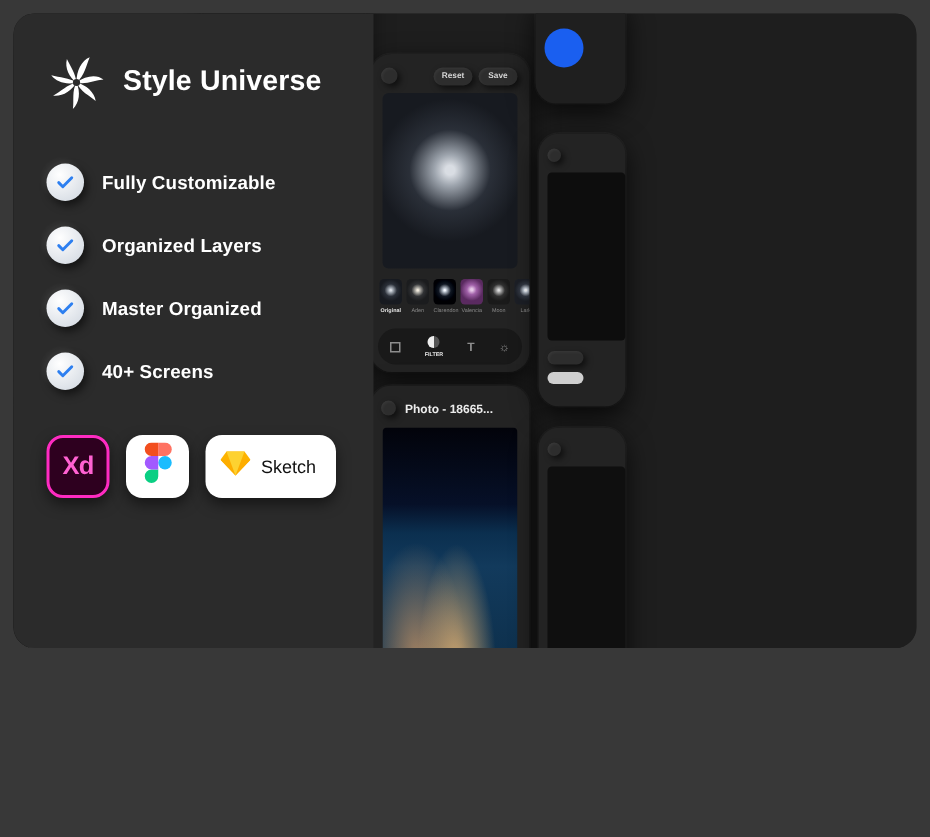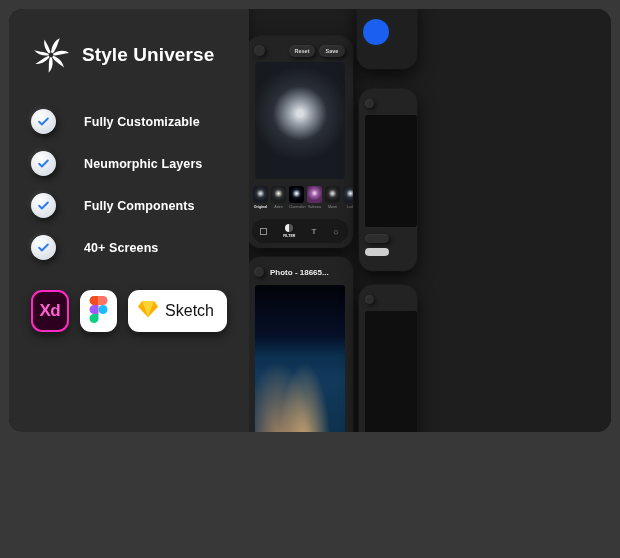"Fully Customizable" .feature { gap: 28px -> 12px }
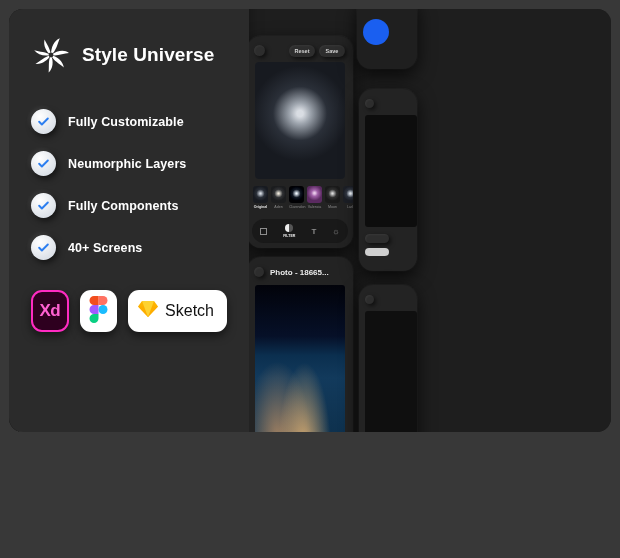"Neumorphic Layers" span.feature-label { text: Neumorphic -> Organized }
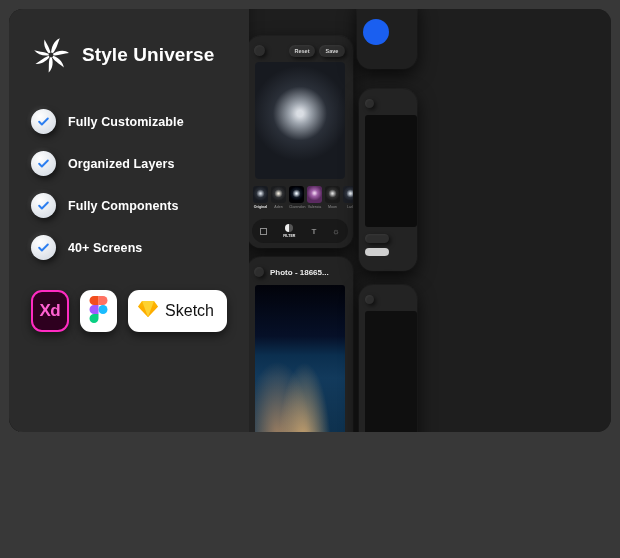"Fully Components" span.feature-label { text: Fully Components -> Master Organized }
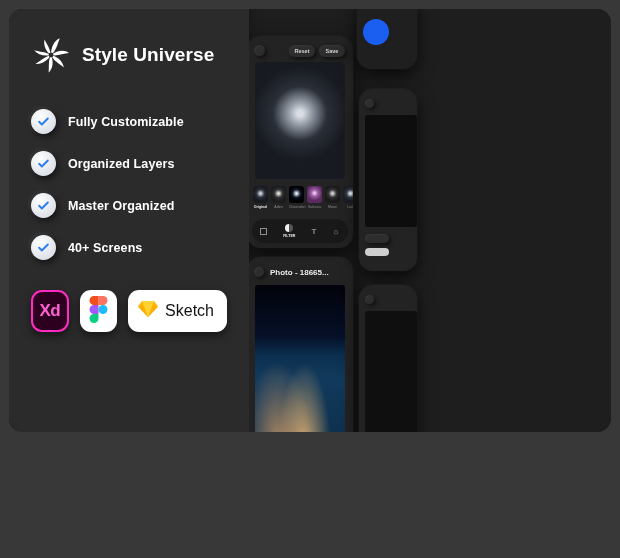"Sketch" .tool-sketch-label { font-size: 16px -> 12px }
